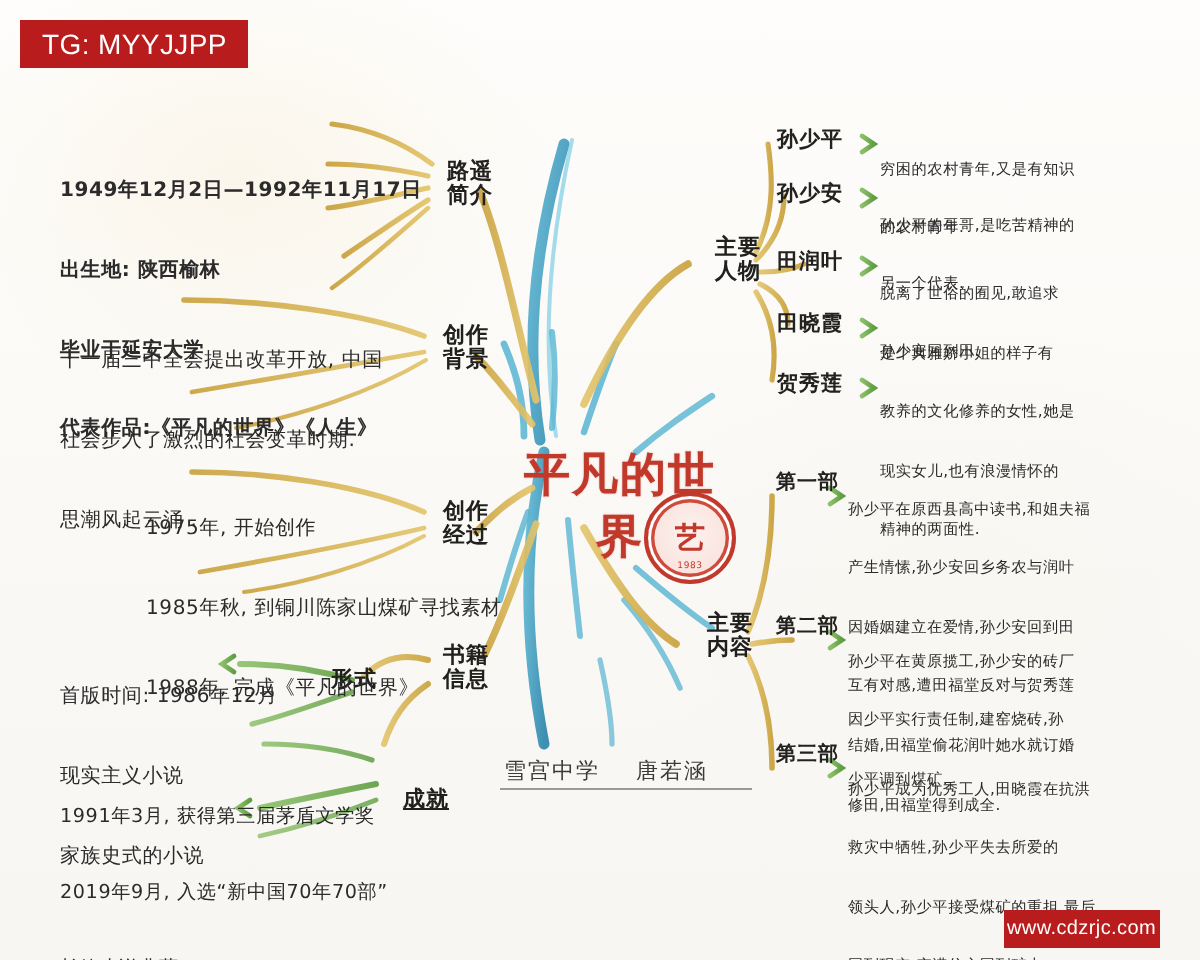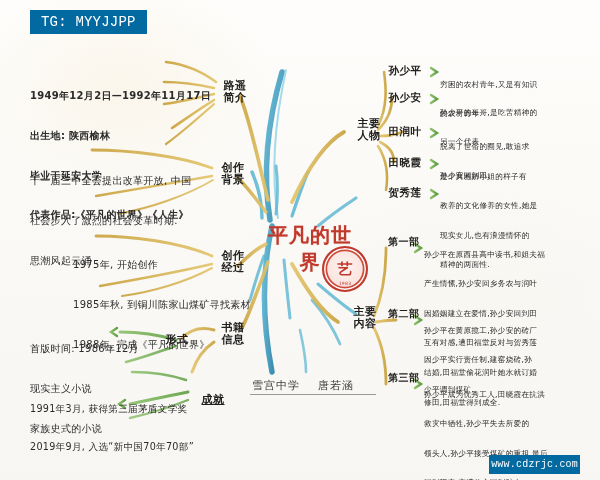"TG: MYYJJPP" .watermark { background: #0369a1 -> #b91c1c; font-family: Liberation Mono, monospace -> Liberation Sans, sans-serif; margin-left: 20px -> none }
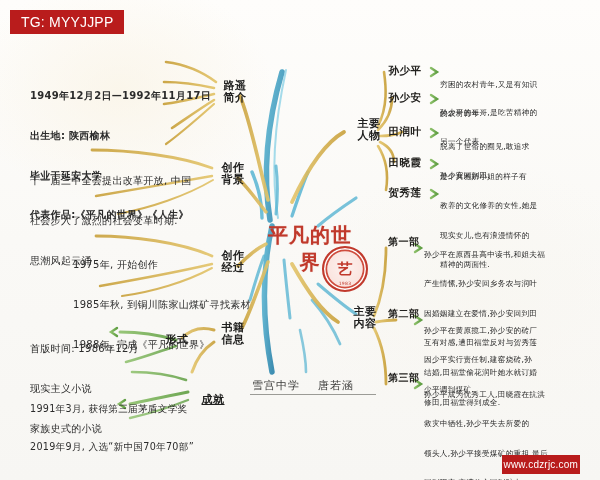"平凡的世界" .title-main { font-size: 20px -> 23px }
